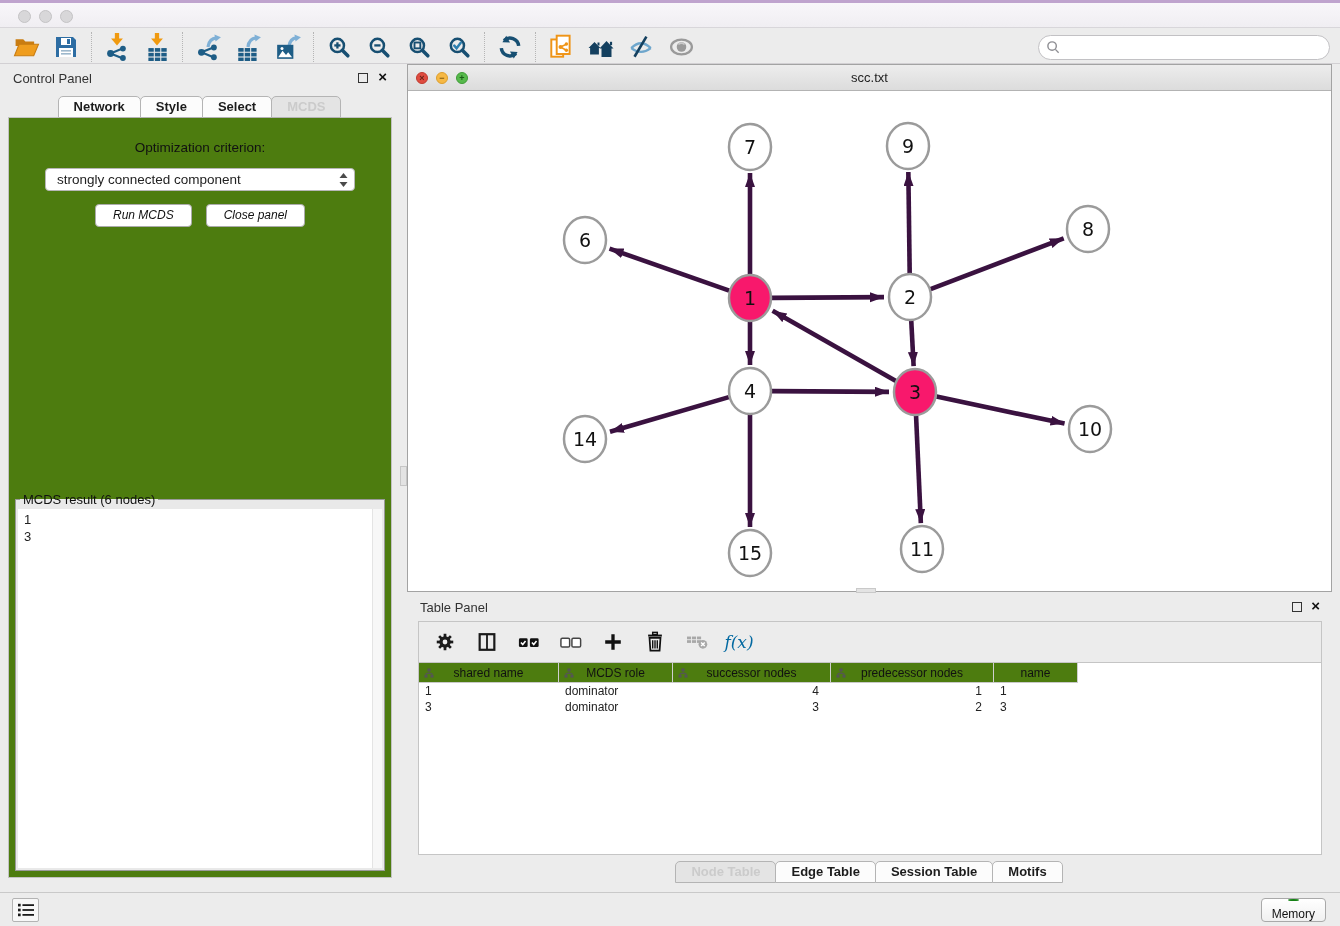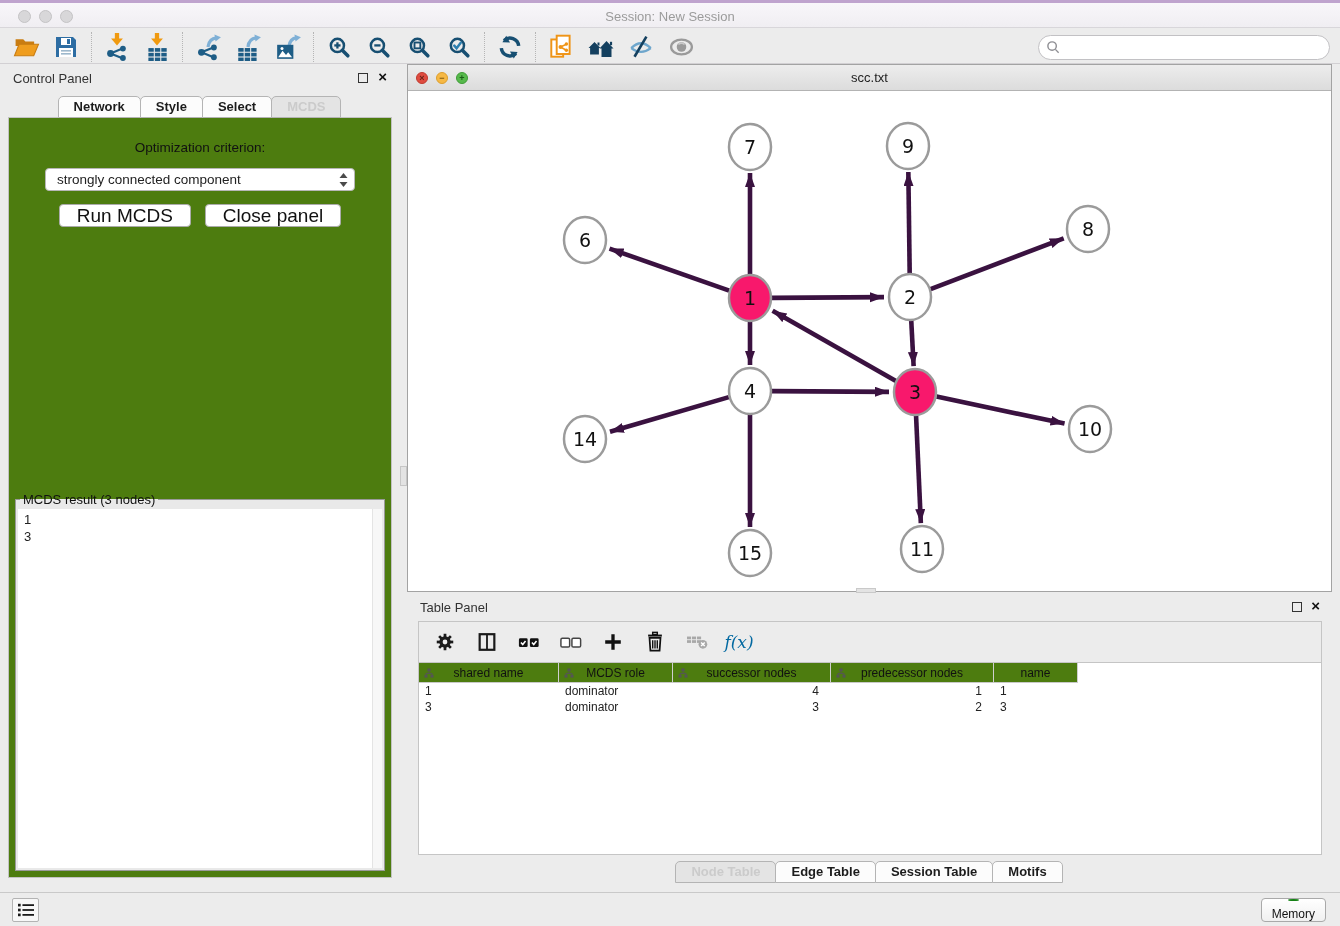"Session: New Session" div.apptitle { html: <div>Session: New Session</div> -> none }
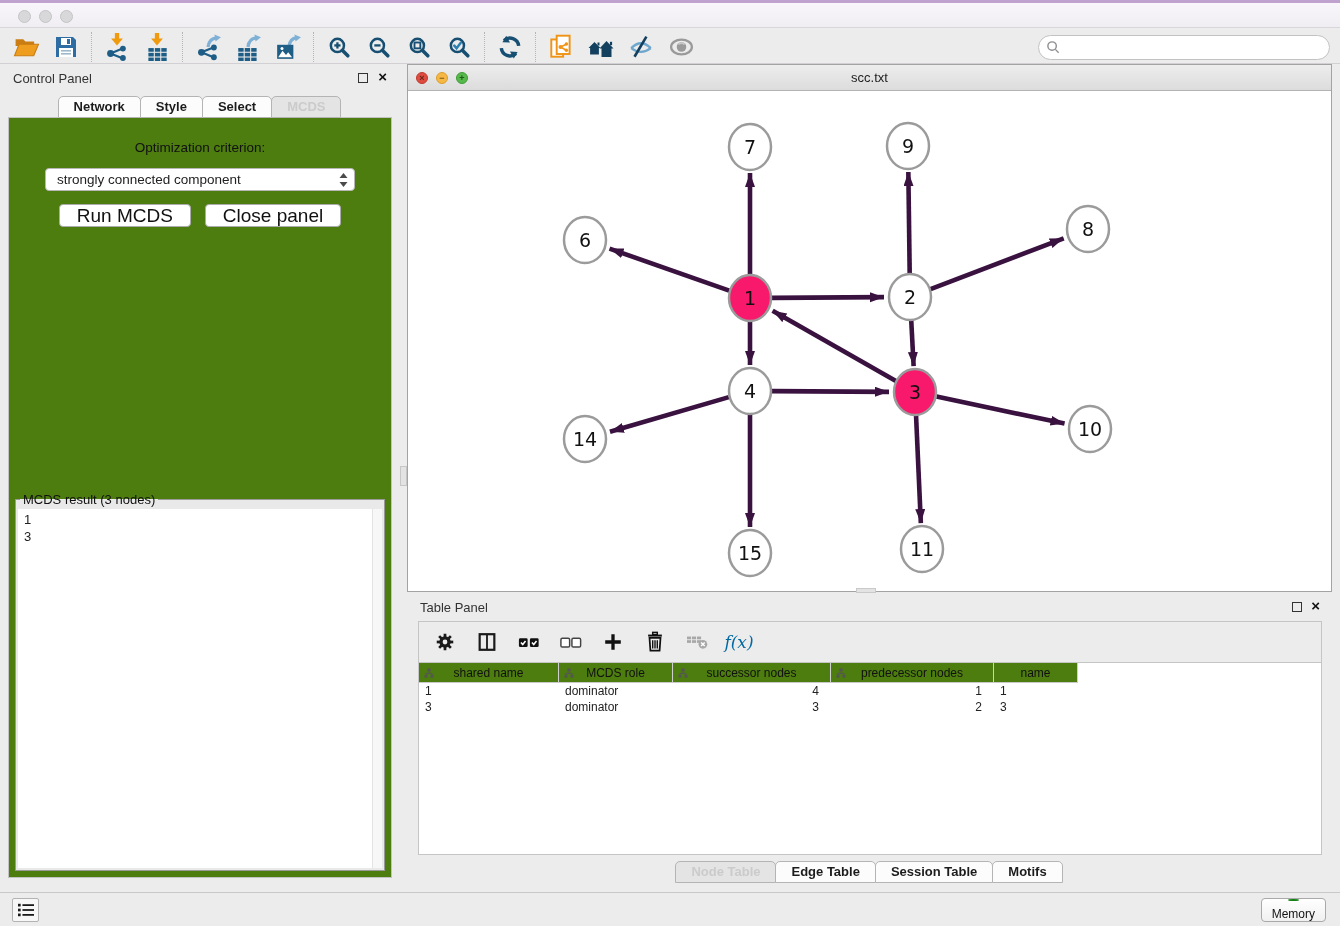"Run MCDS" .btn { font-size: 19px -> 12px; font-style: none -> italic }
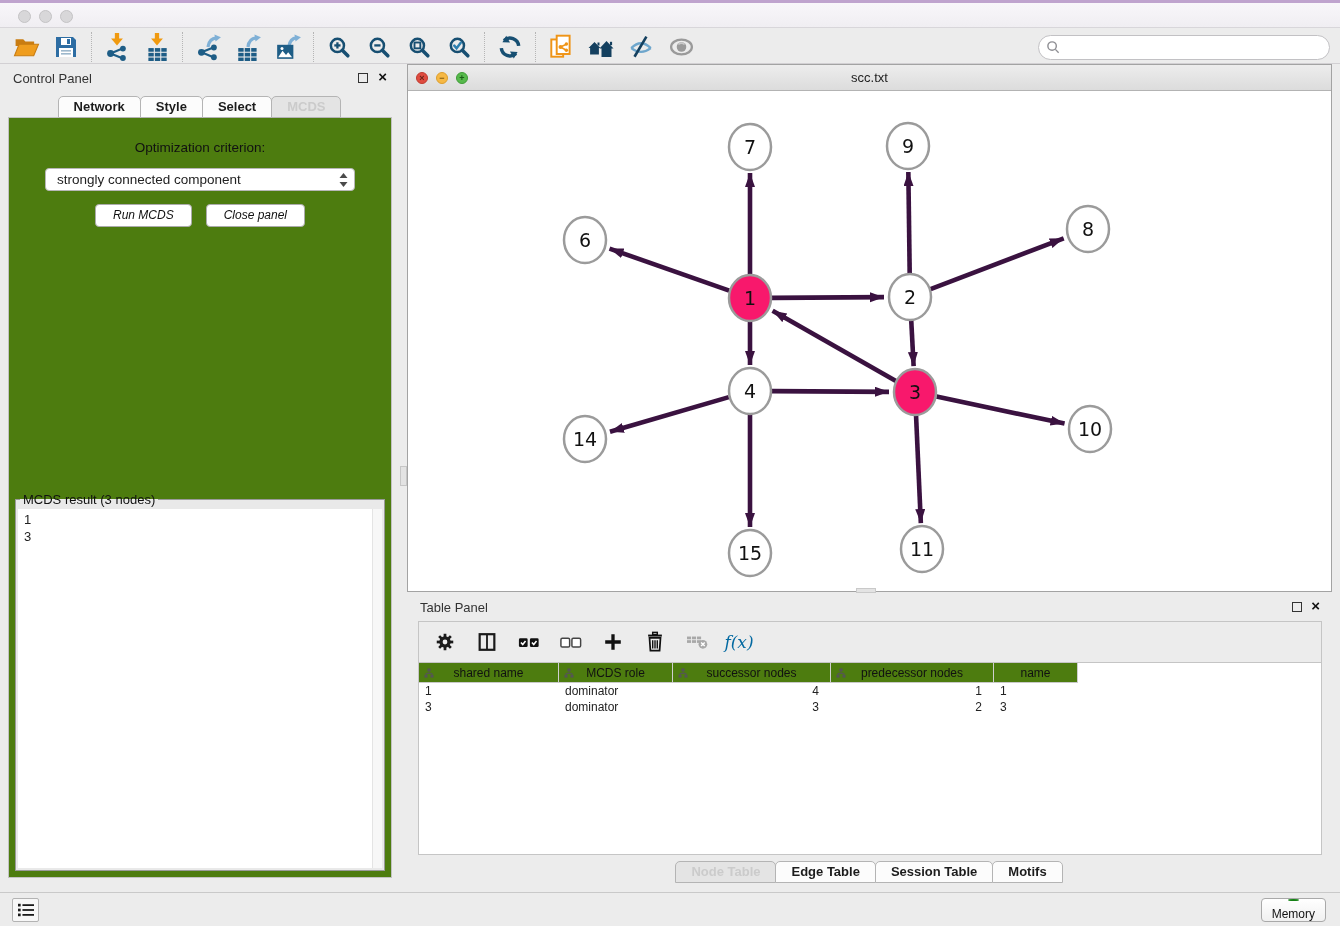"MCDS result (3 nodes)" legend { text: 3 -> 6 }
